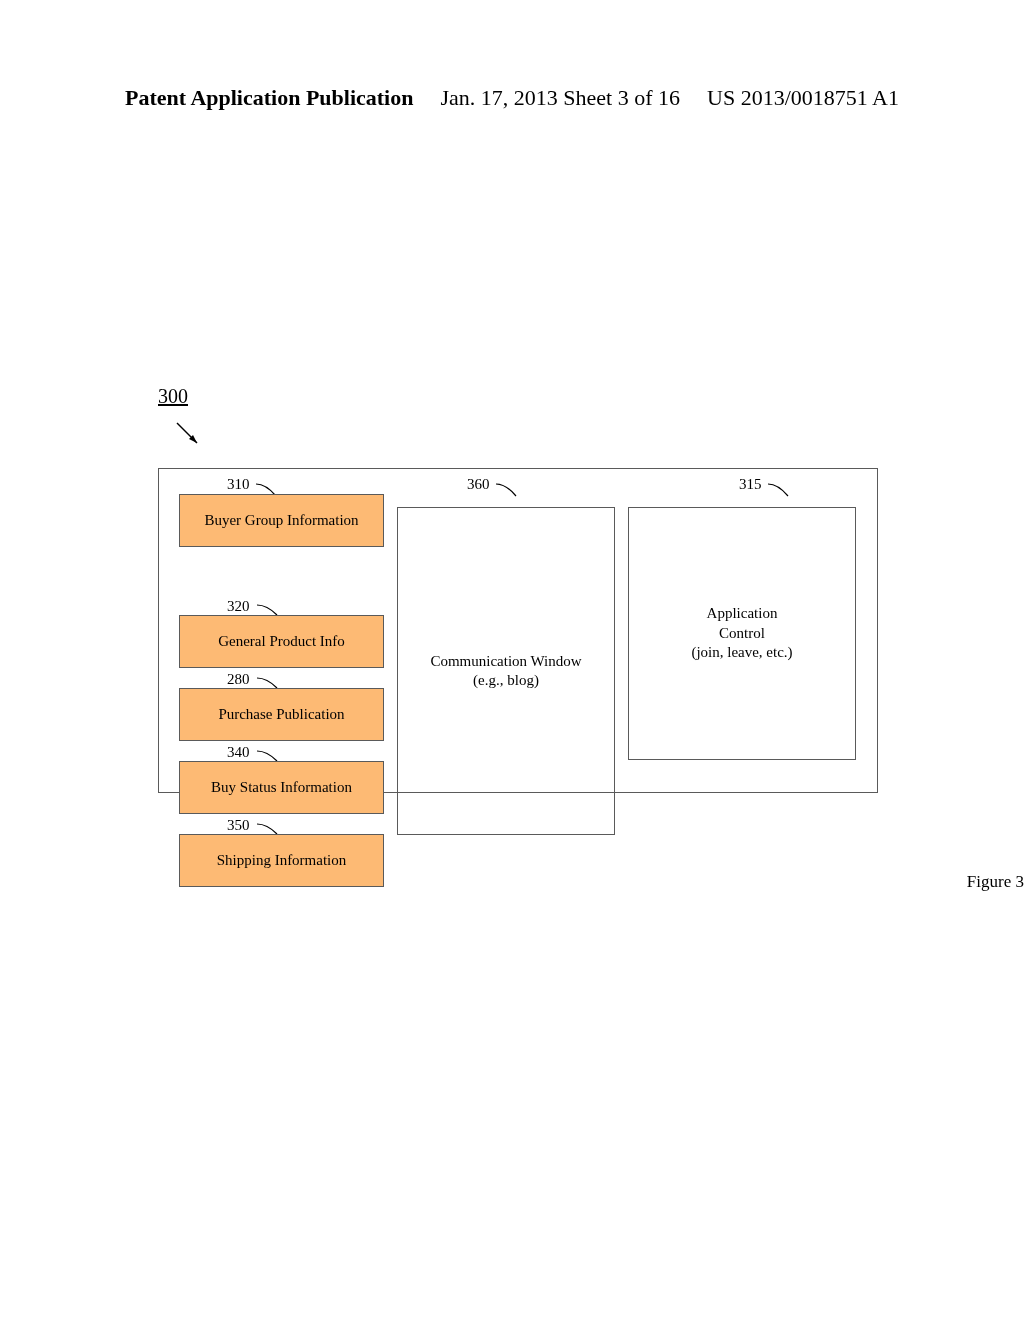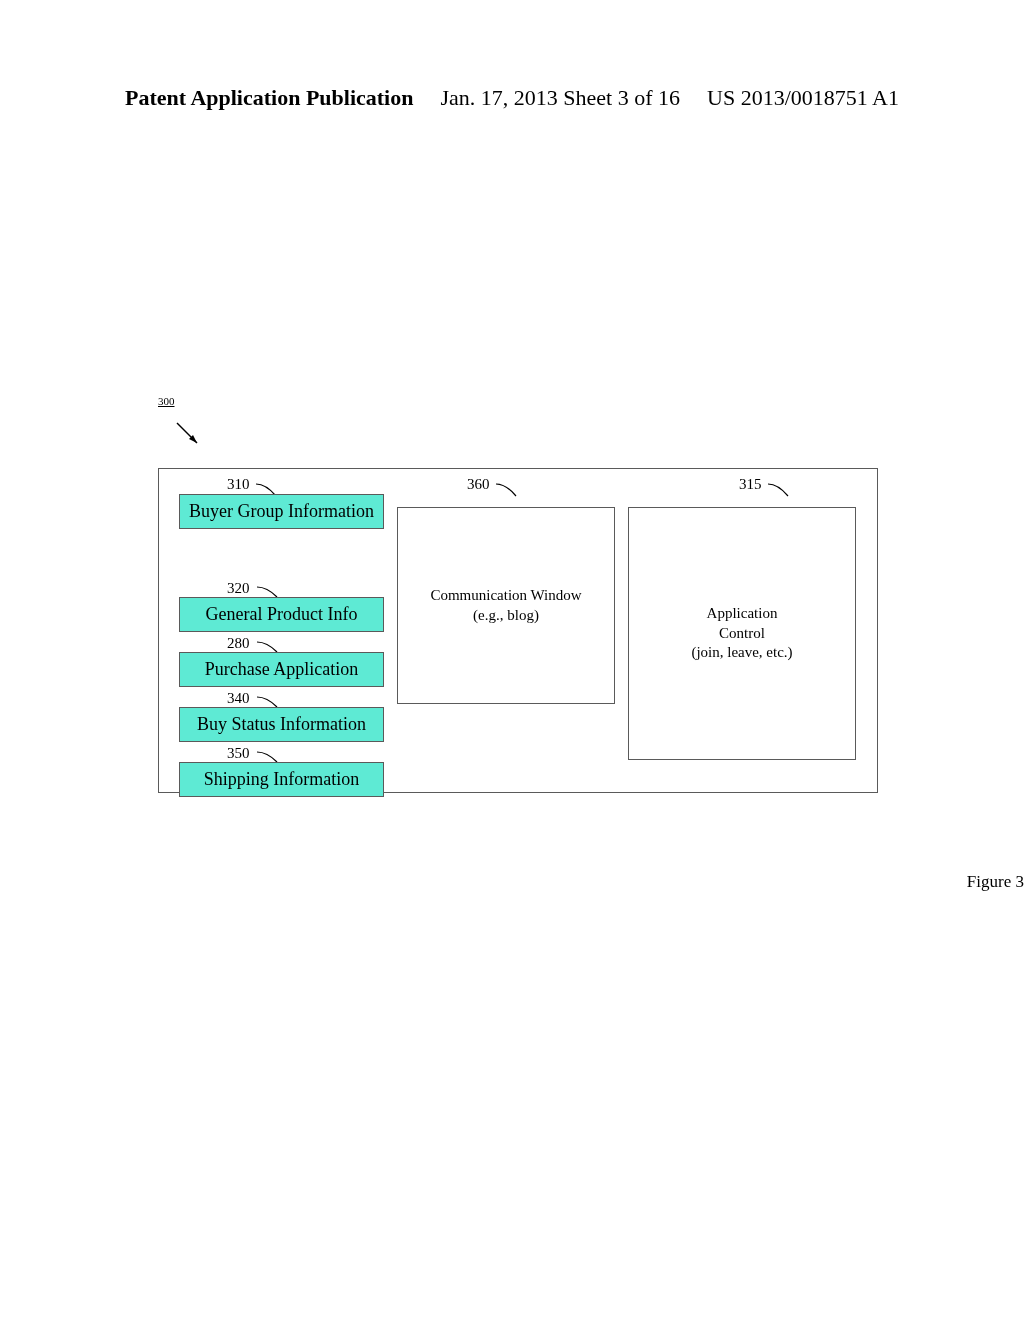"300" .figure-label-300 { font-size: 11px -> 20px; top: 395px -> 385px }
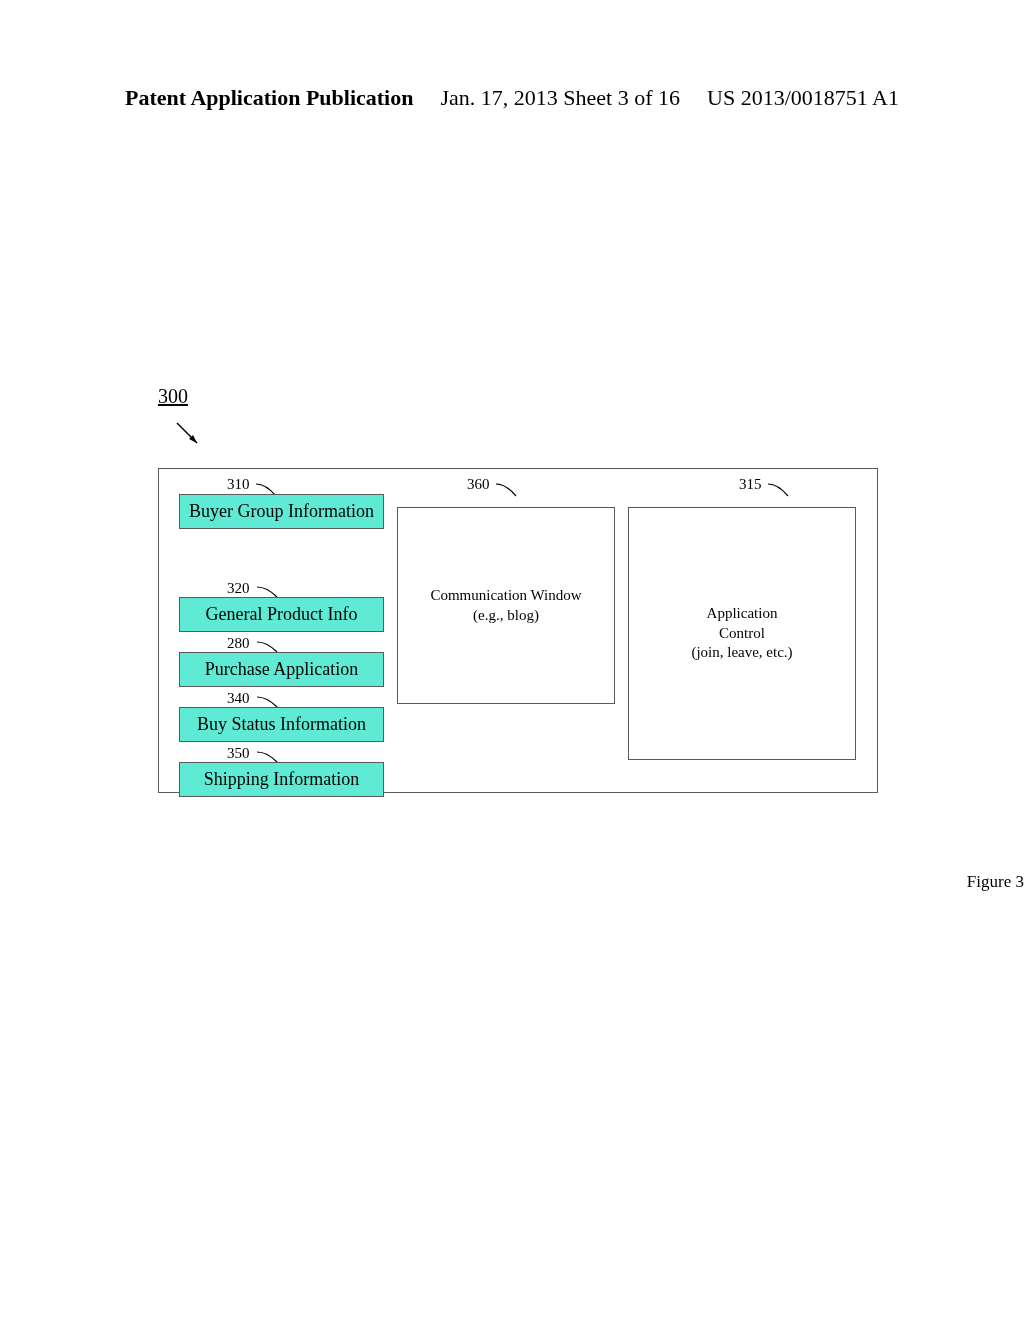"Buyer Group Information" .info-box { background: #5eead4 -> #fdba74; font-size: 18px -> 15px; padding: 6px 4px -> 17px 4px }
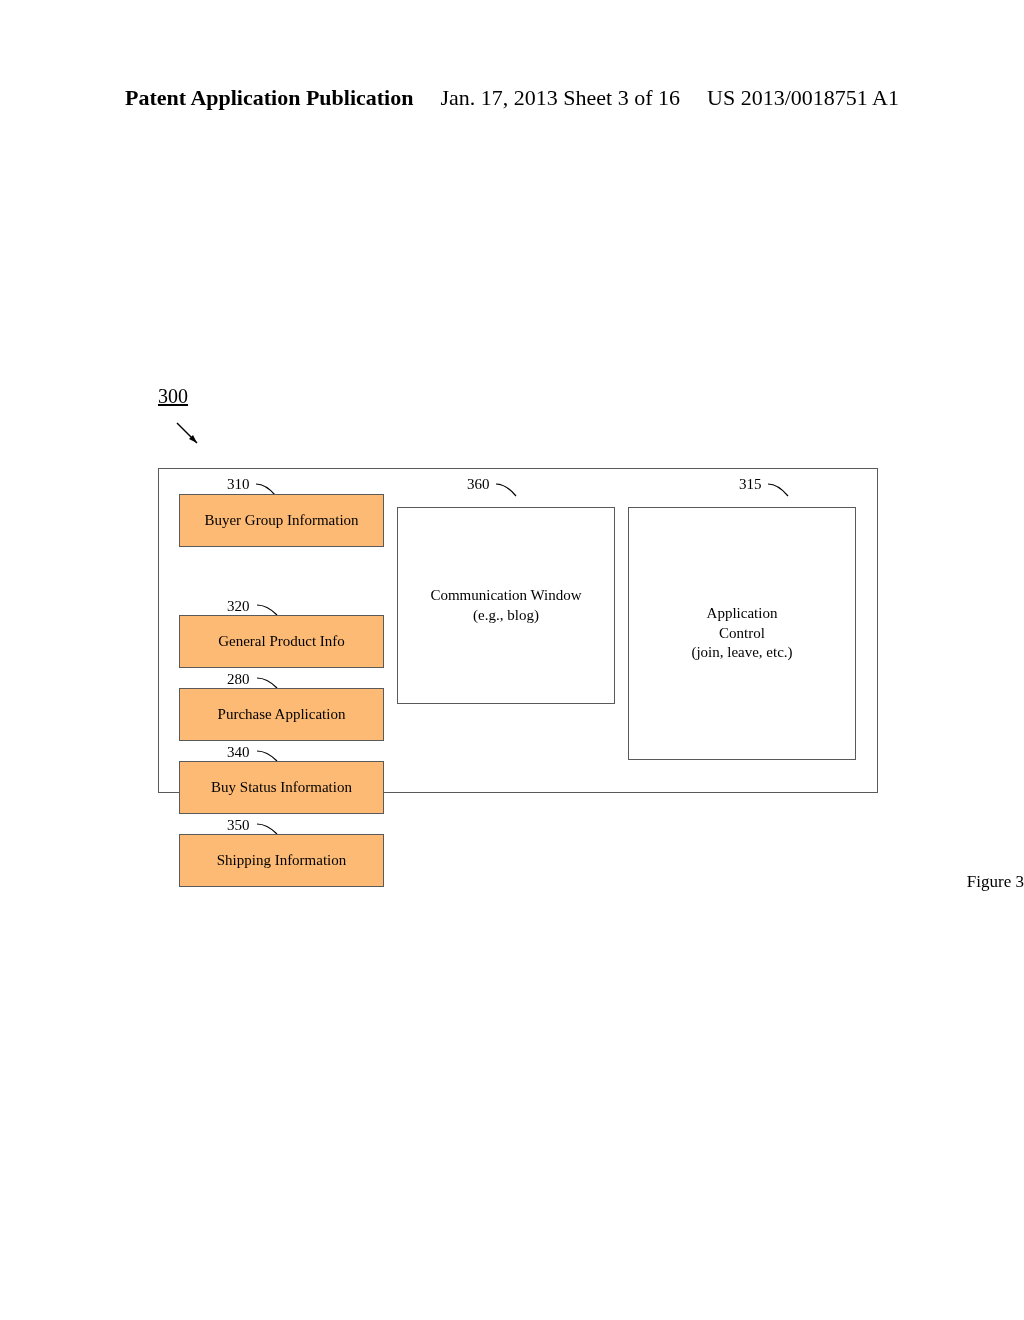"Communication Window" .middle-box { height: 197px -> 328px }
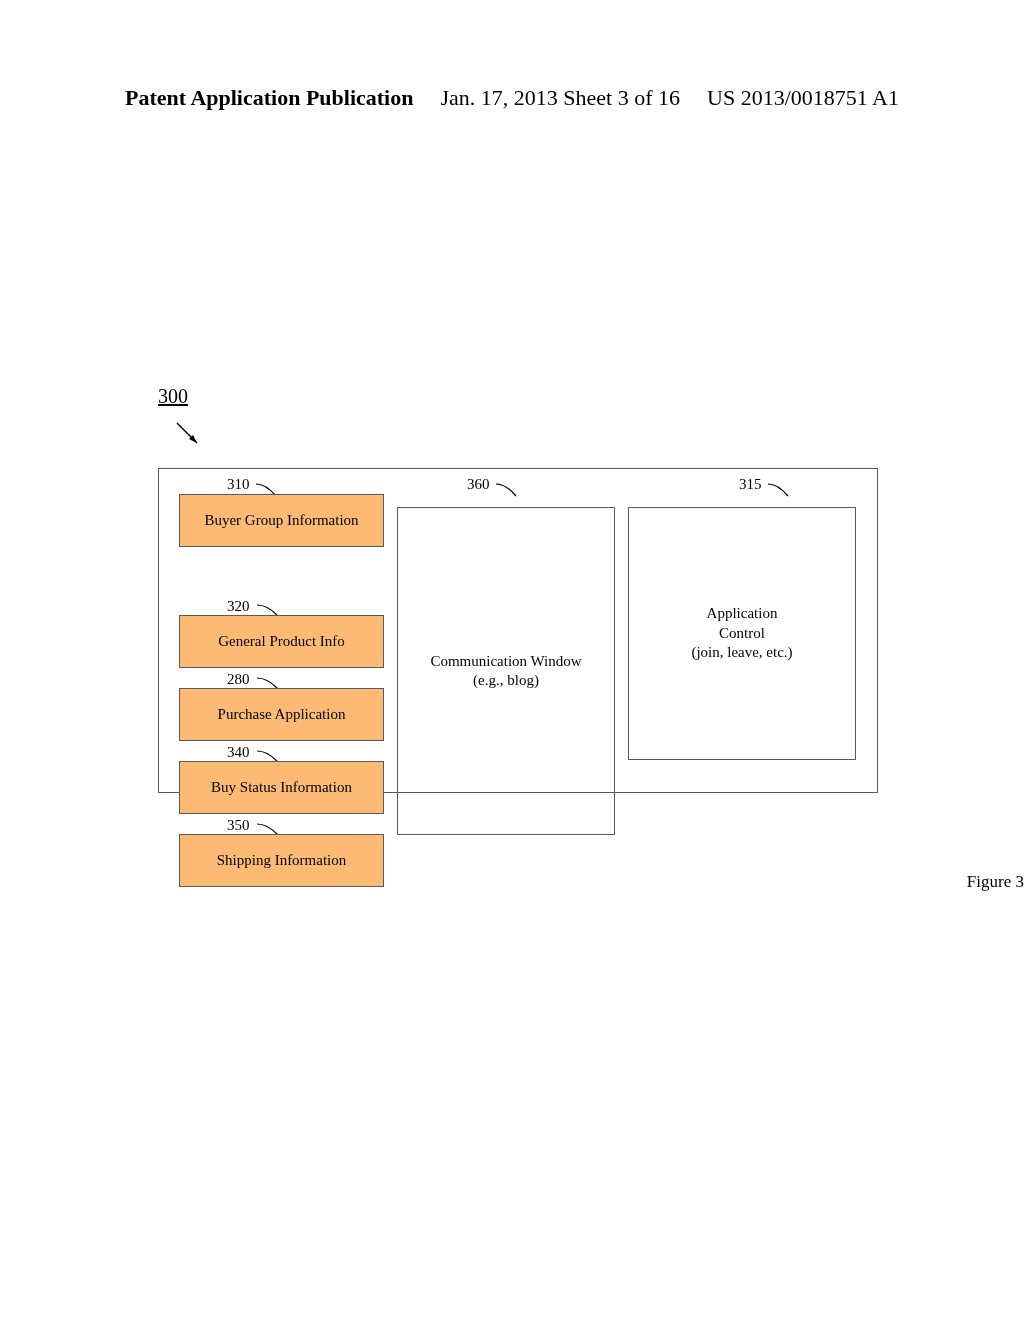"Purchase Application" span { text: Application -> Publication }
